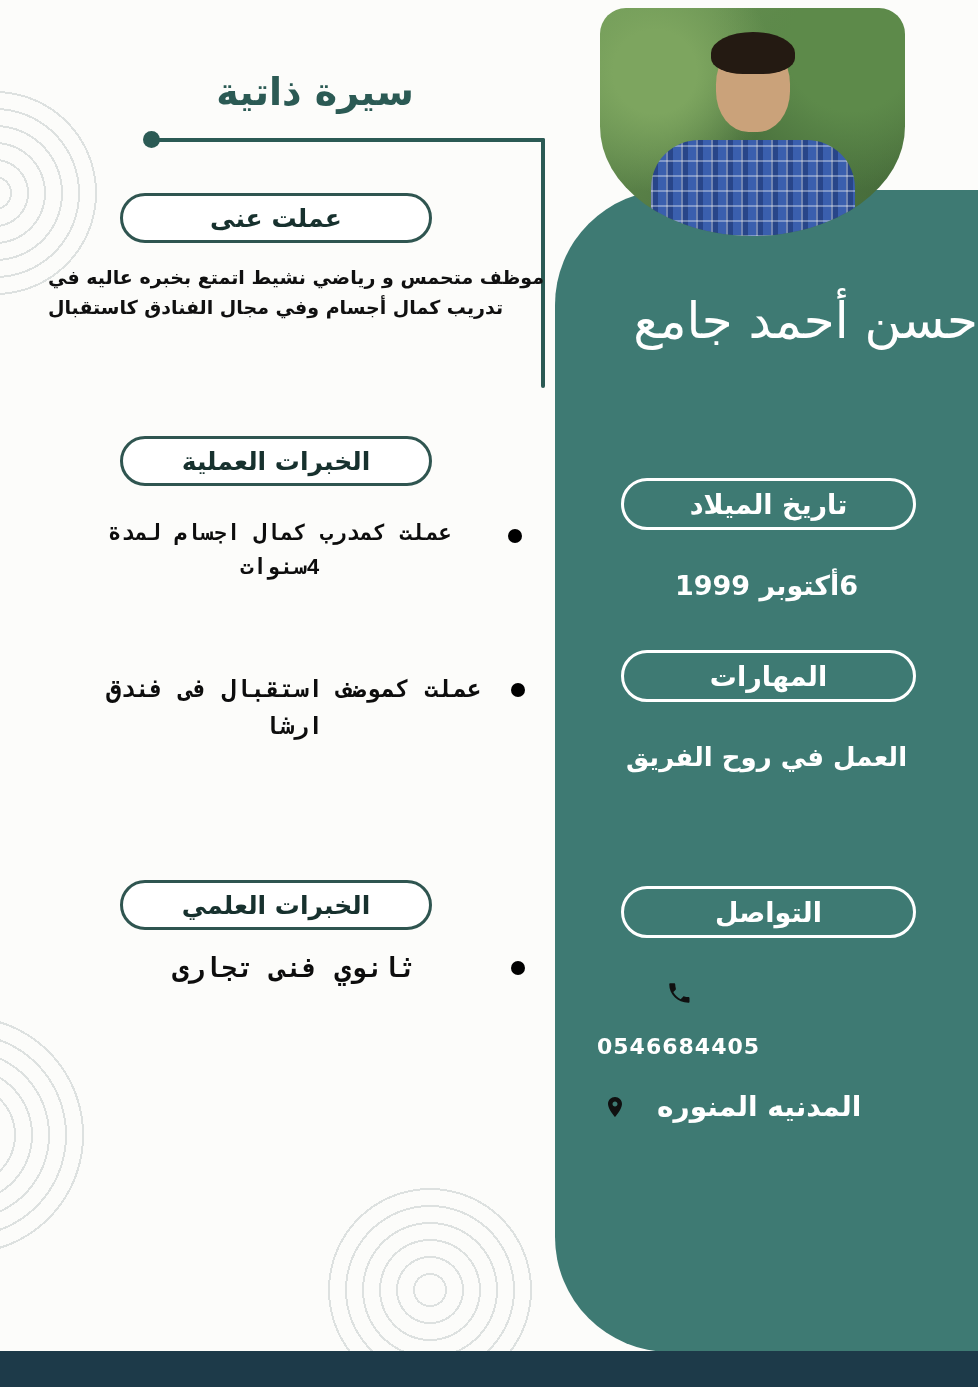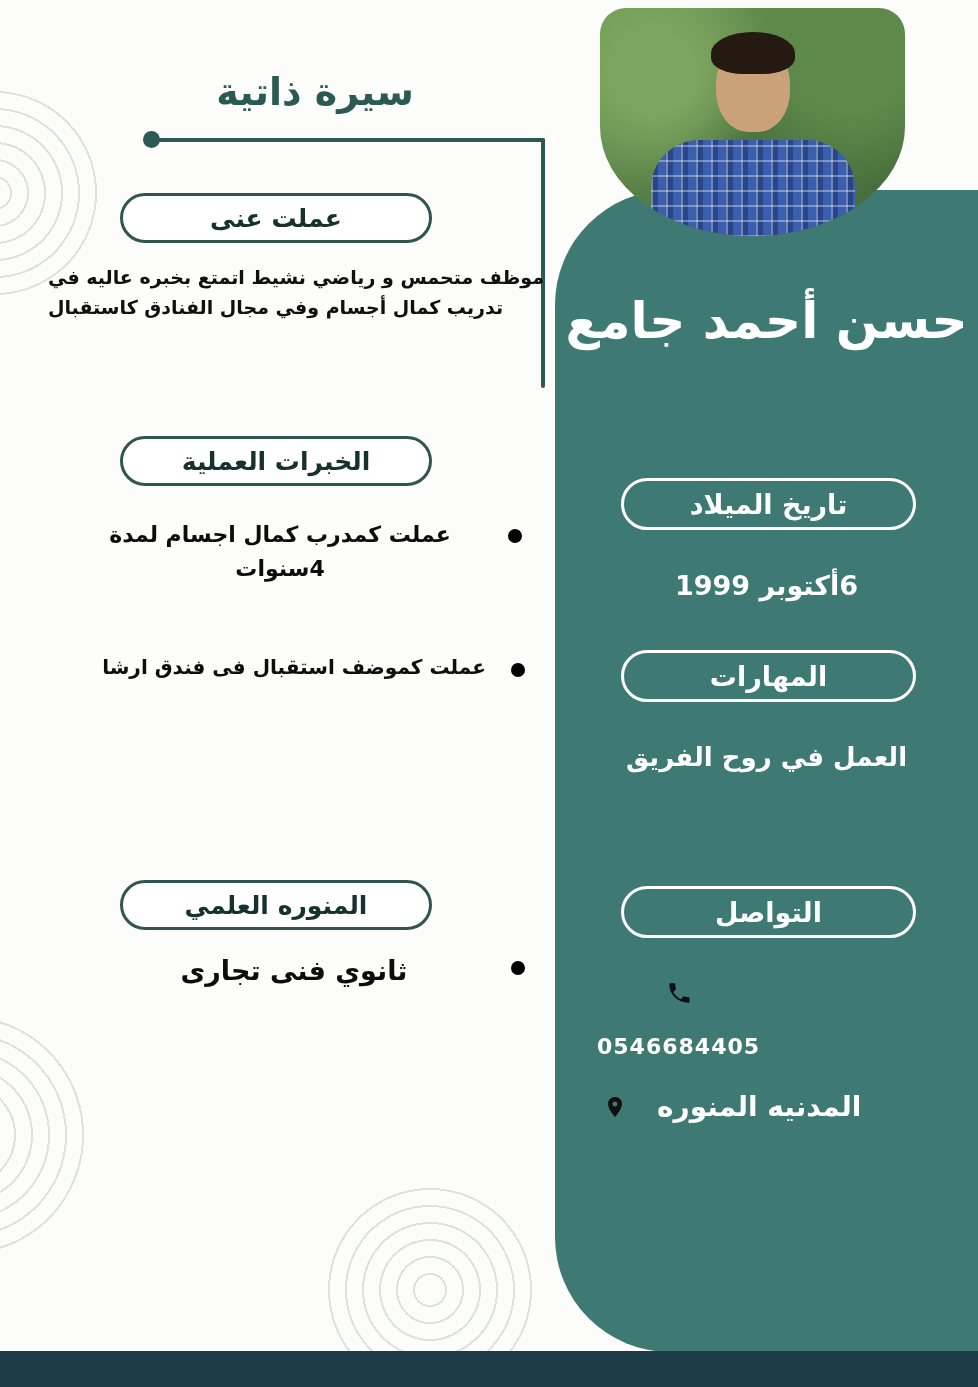"حسن أحمد جامع" .name { font-weight: bold -> normal; text-align: center -> right }
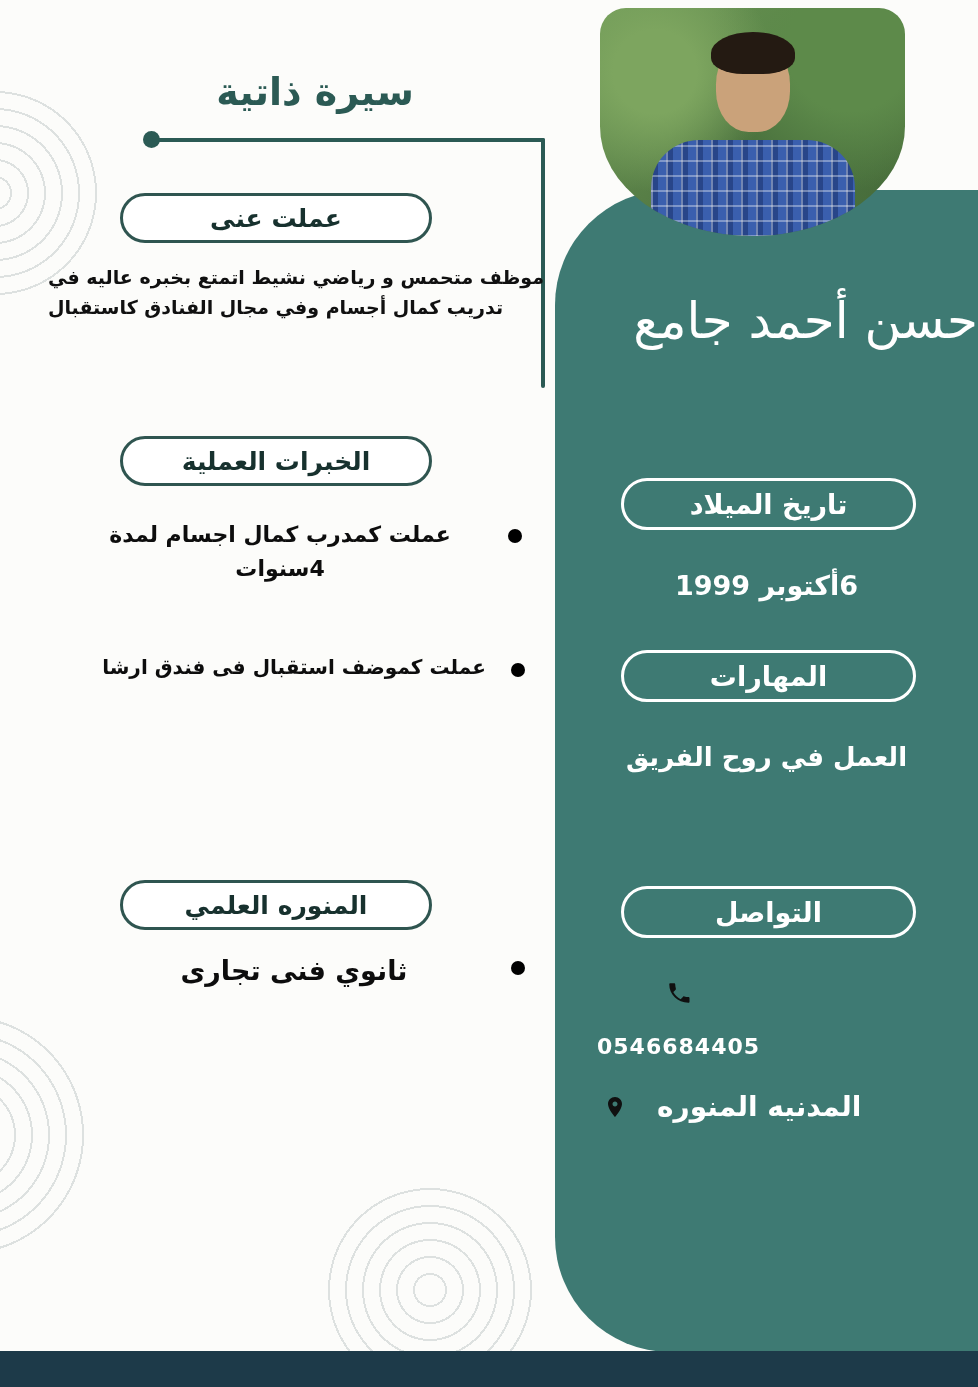"عملت كمدرب كمال اجسام لمدة" .bullet-row { font-family: none -> Liberation Mono, monospace }
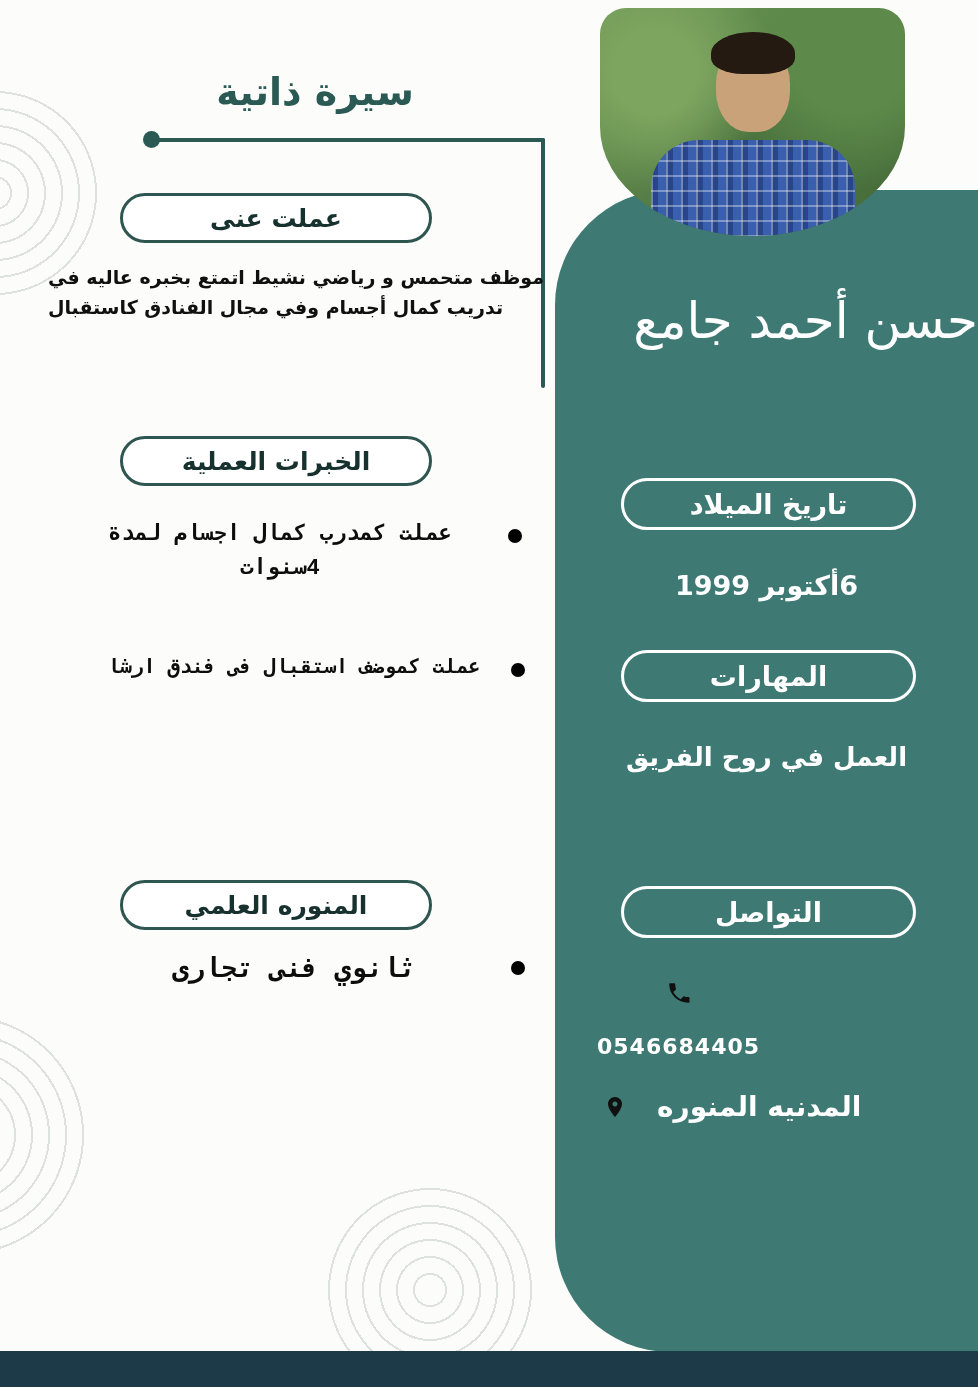"عملت كموضف استقبال فى فندق" .row-exp2 { font-size: 20px -> 24px; top: 652px -> 672px }
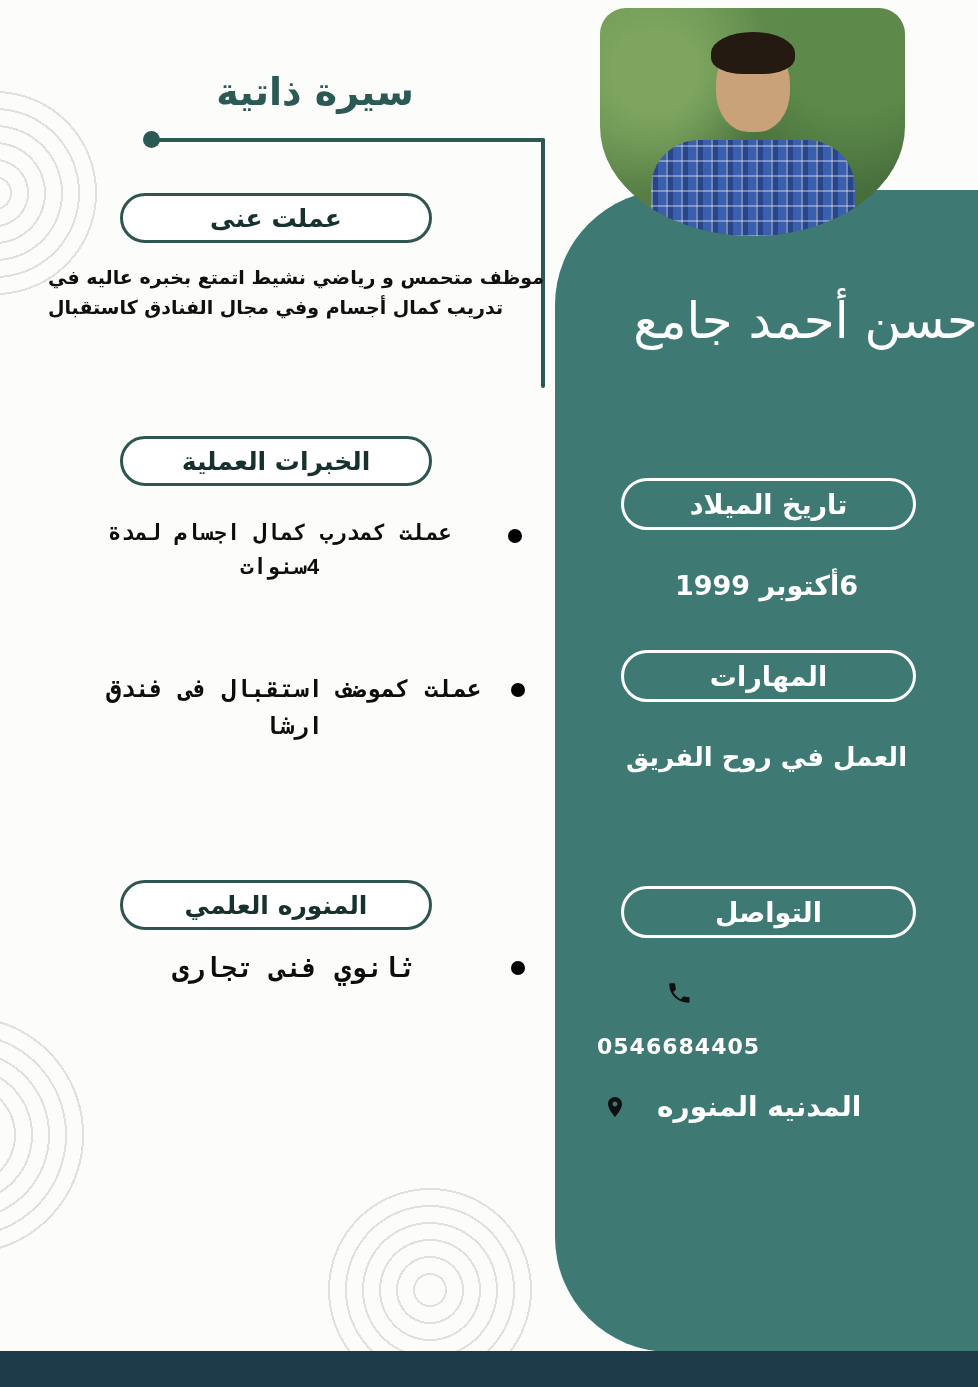"المنوره العلمي" span { text: المنوره -> الخبرات }
